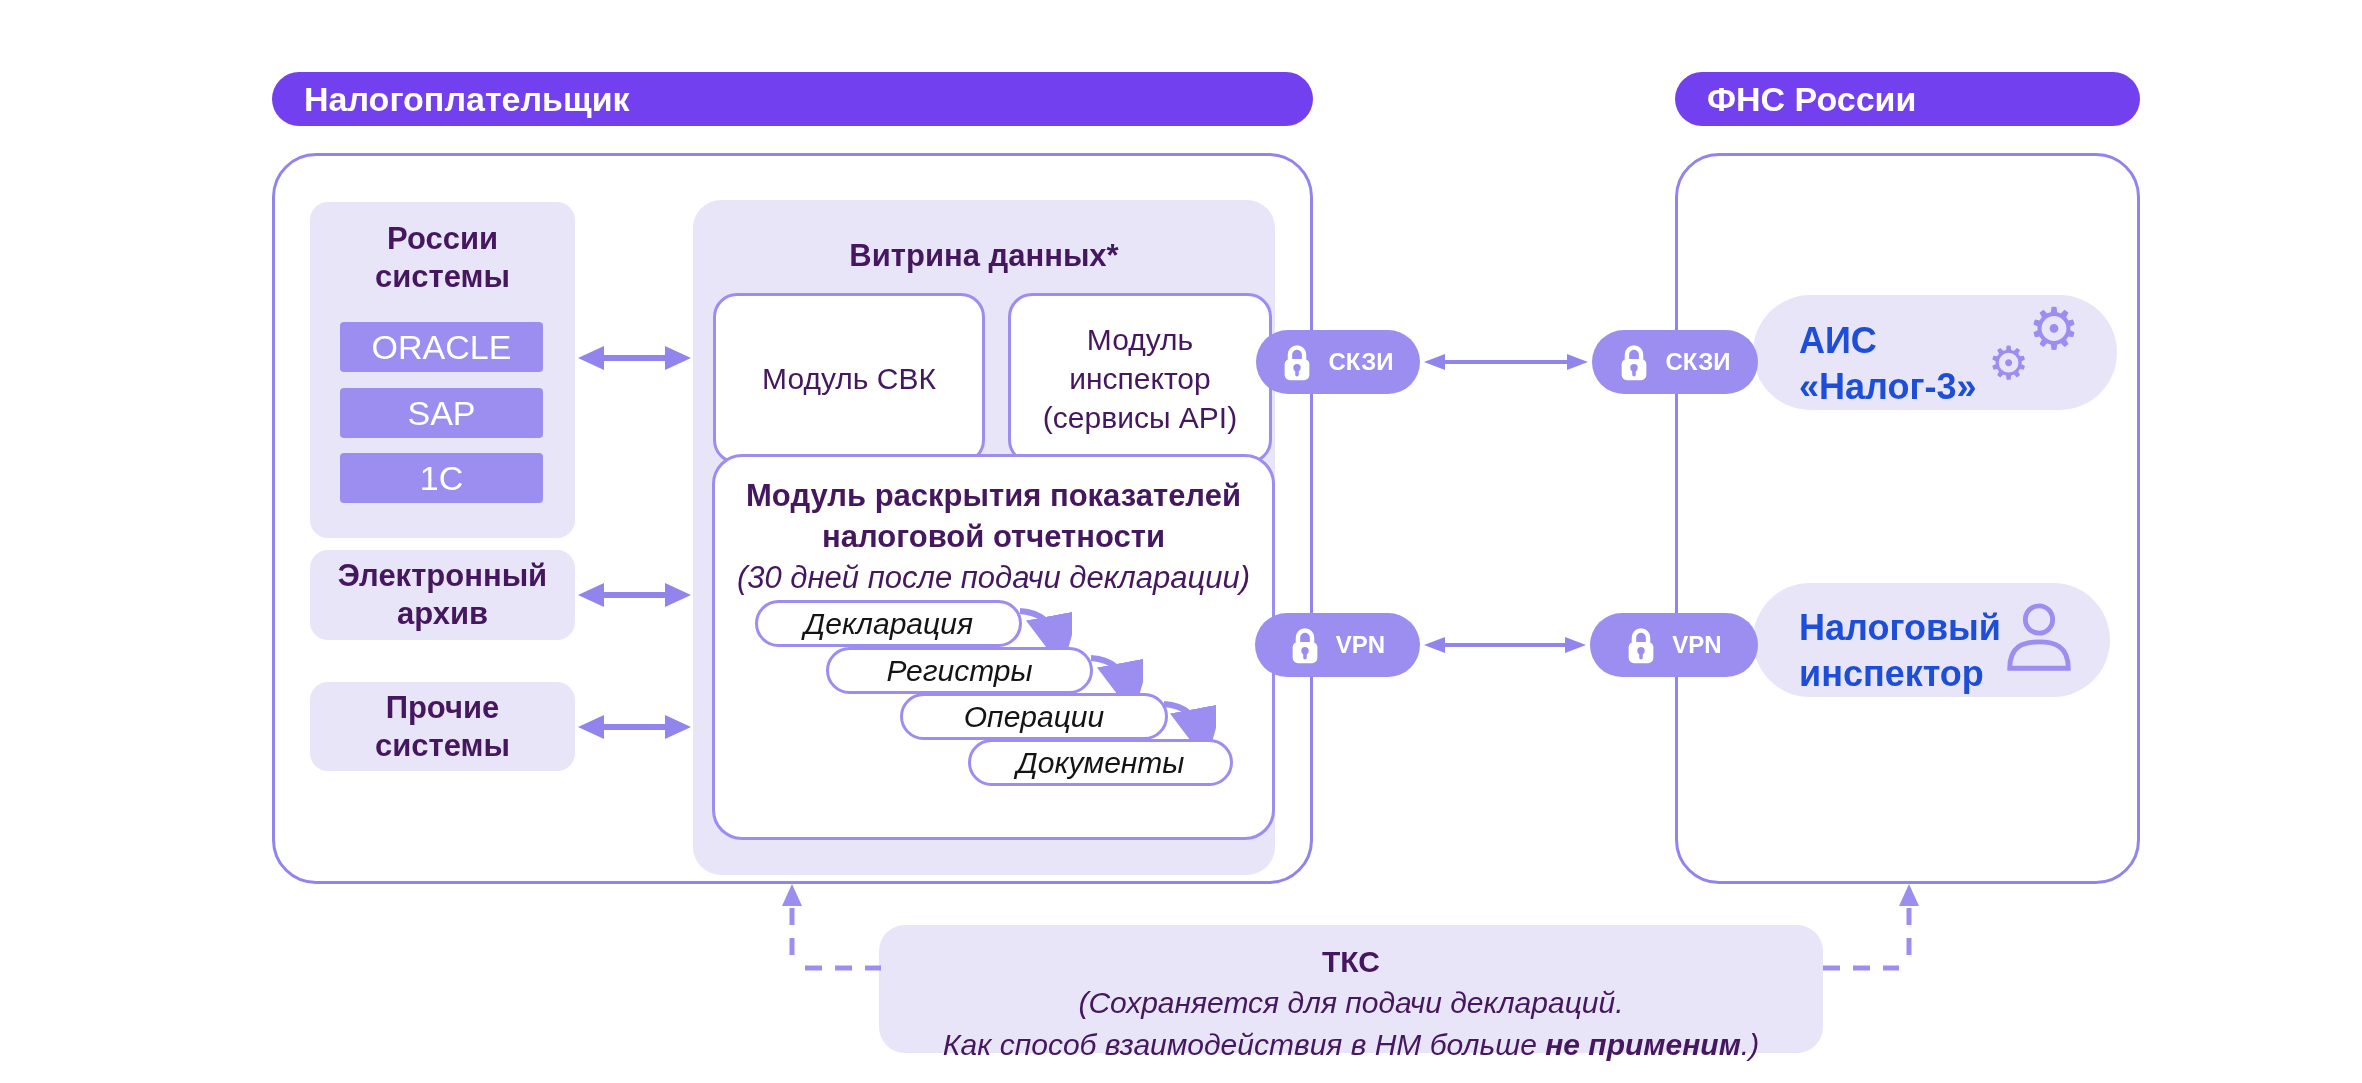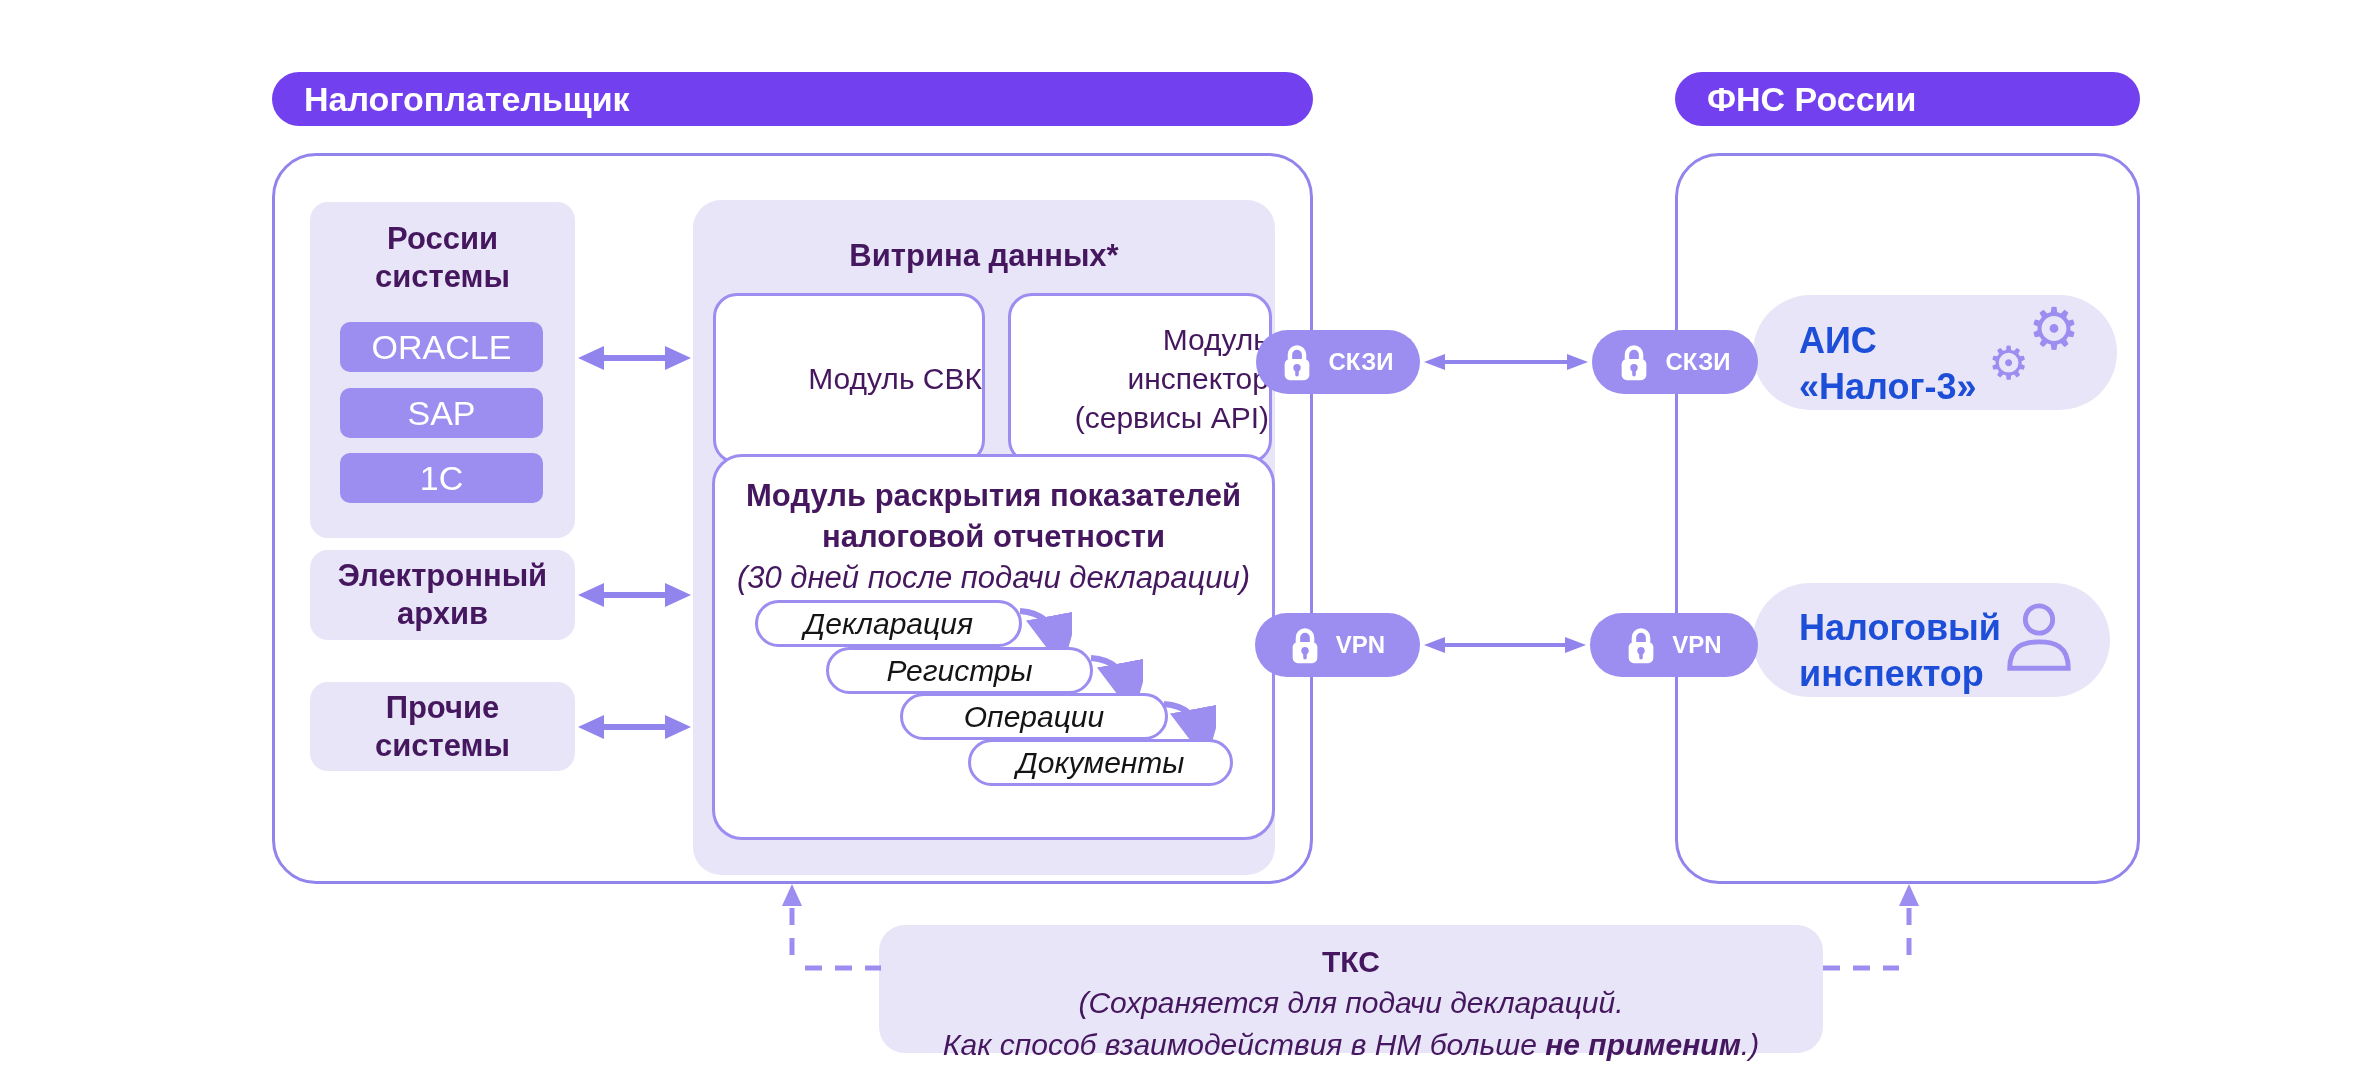"ORACLE" .sysbtn { border-radius: 10px -> 4px }
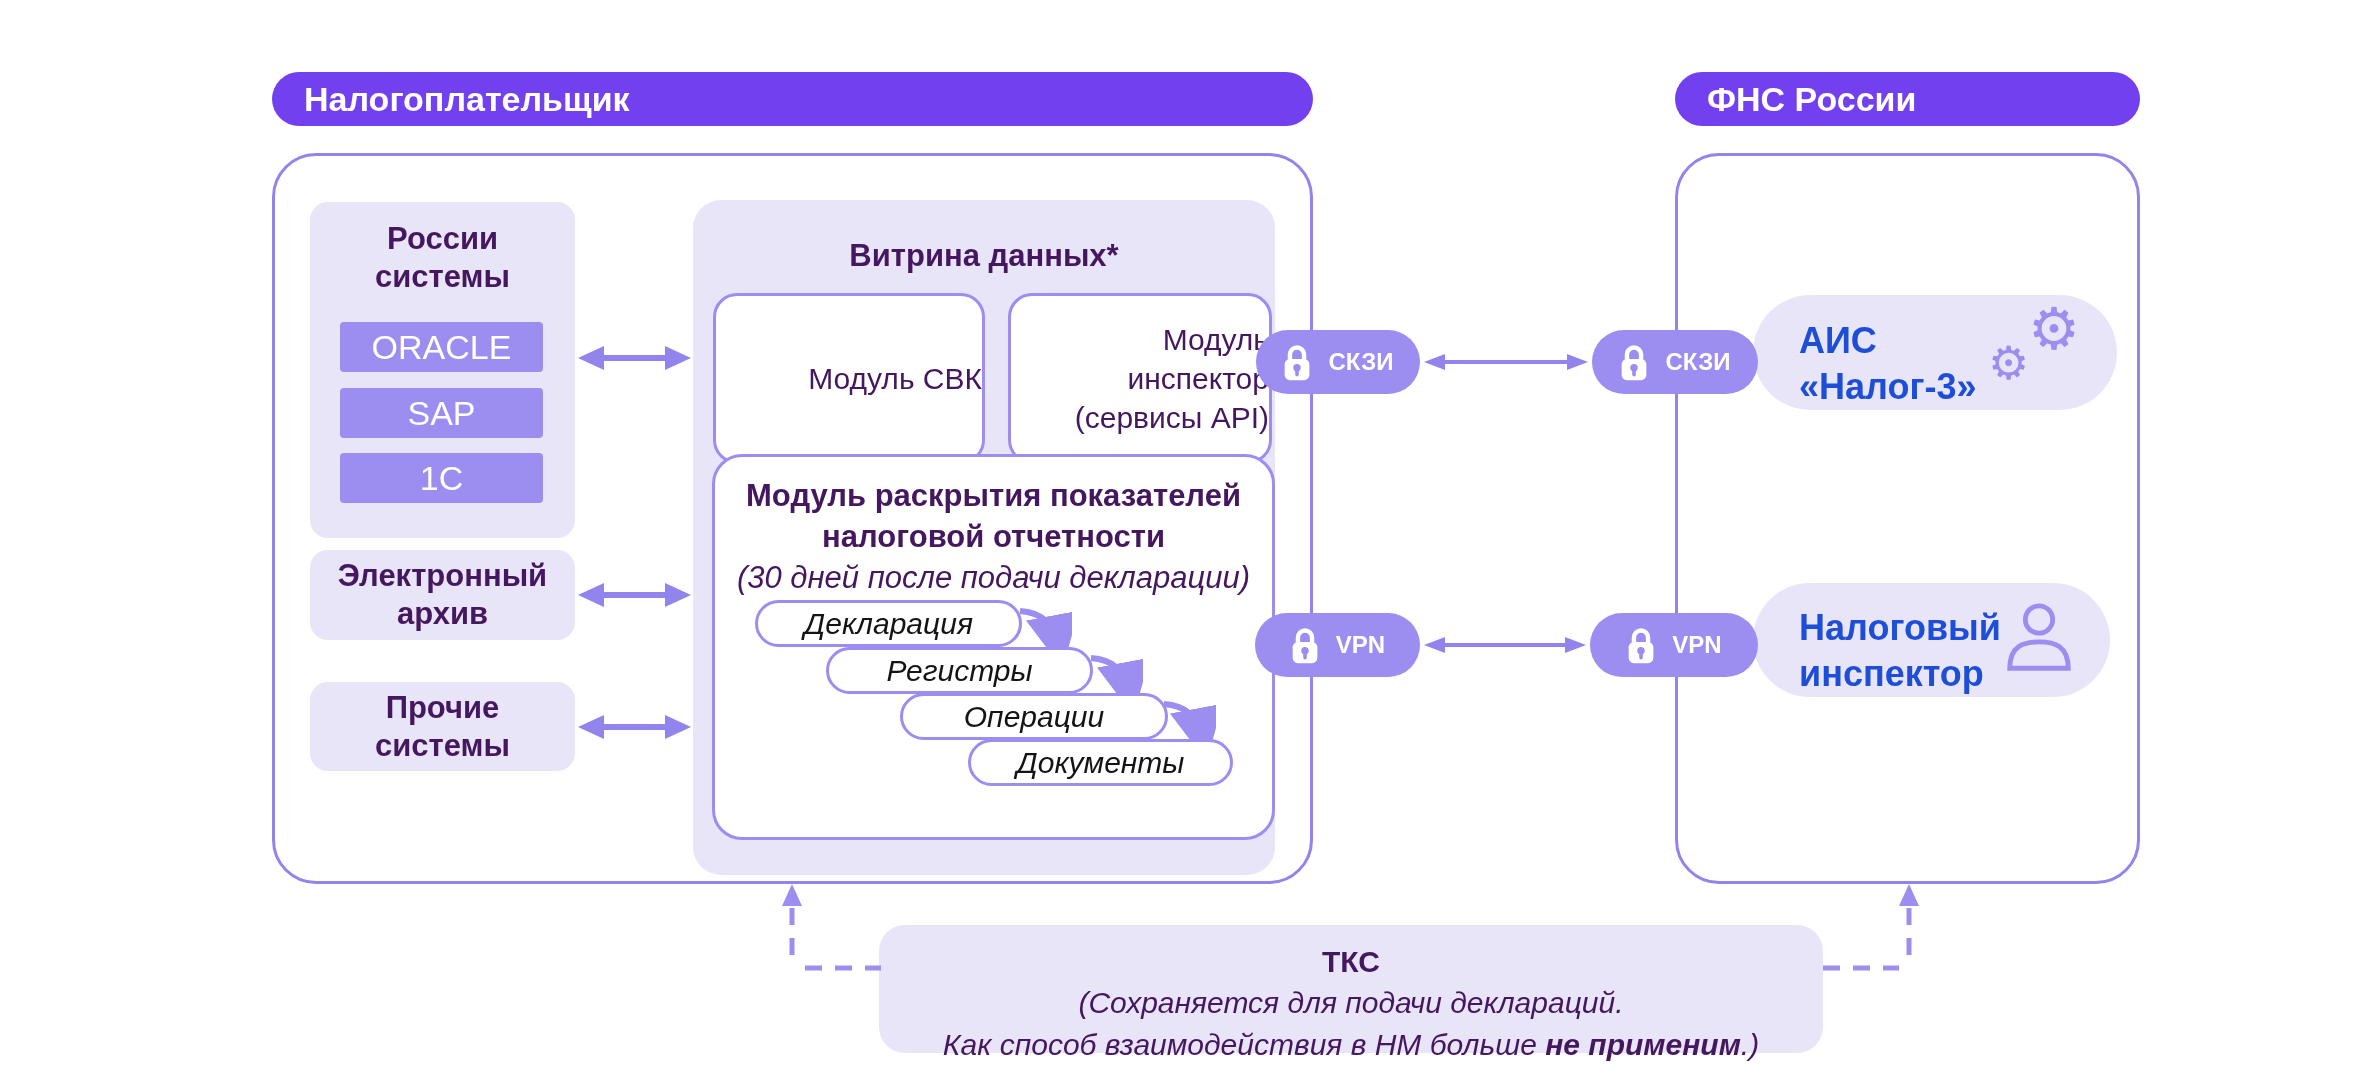"Модуль" .whitebox { align-items: flex-end -> none }
